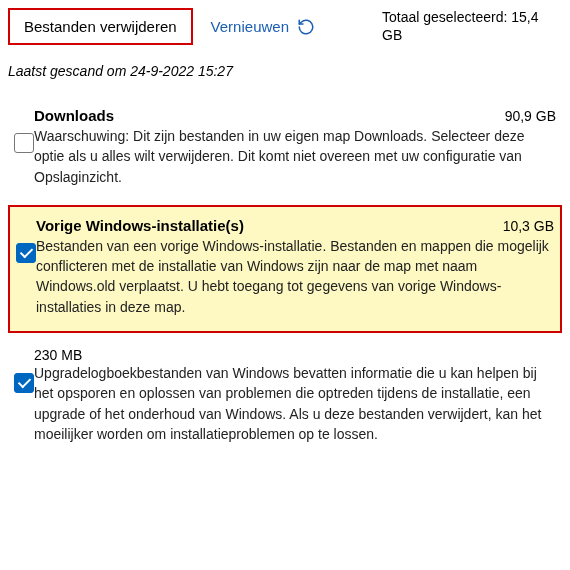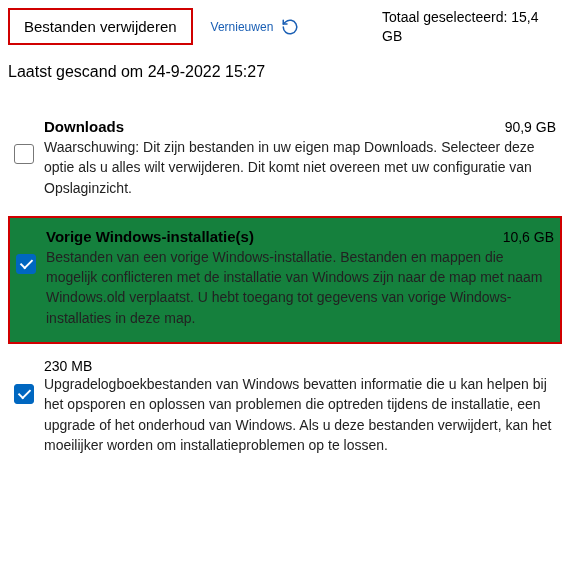"Bestanden verwijderen" .top-bar { align-items: center -> none }
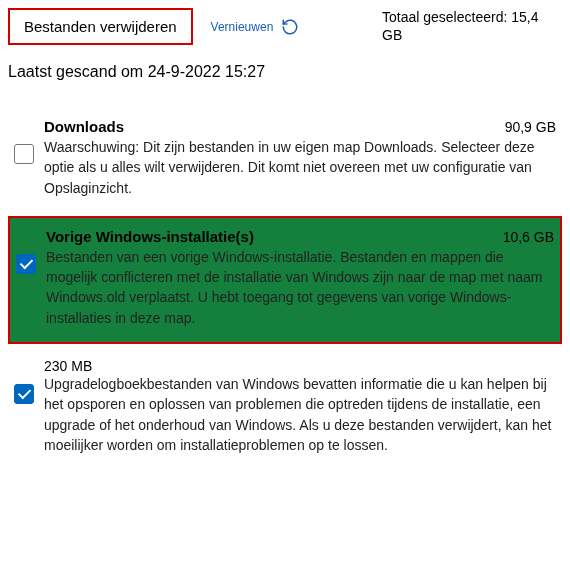"Vernieuwen" .refresh-btn { font-size: 12px -> 15px }
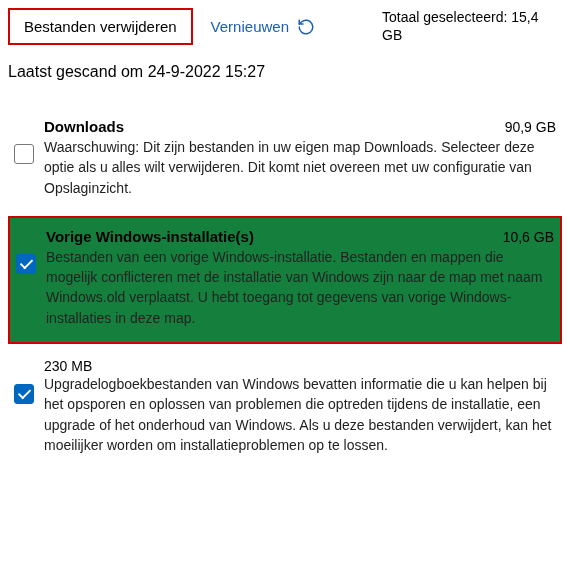"Laatst gescand om 24-9-2022 15:27" .last-scanned { font-size: 16px -> 14px; font-style: none -> italic; margin-bottom: 27px -> 18px }
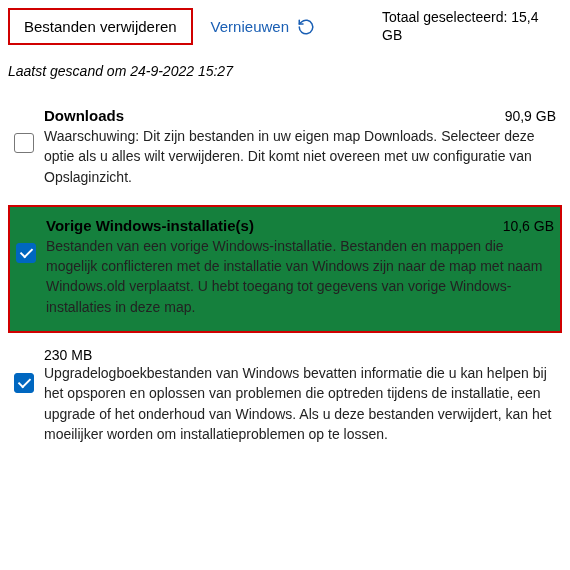"Downloads" .item { gap: 10px -> 0 }
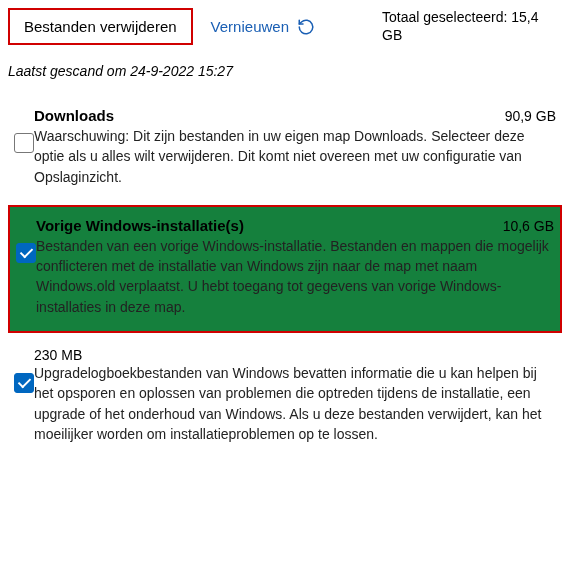"Vorige Windows-installatie(s)" .item.highlighted { background: #15803d -> #fef9c3 }
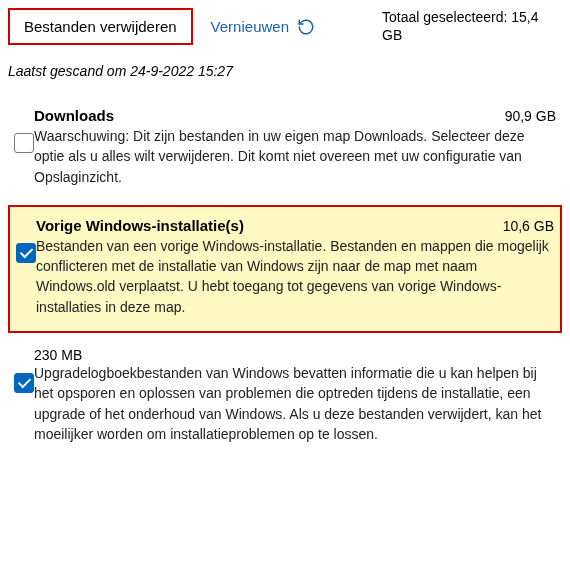"10,6 GB" div.item-size { text: 10,6 -> 10,3 }
